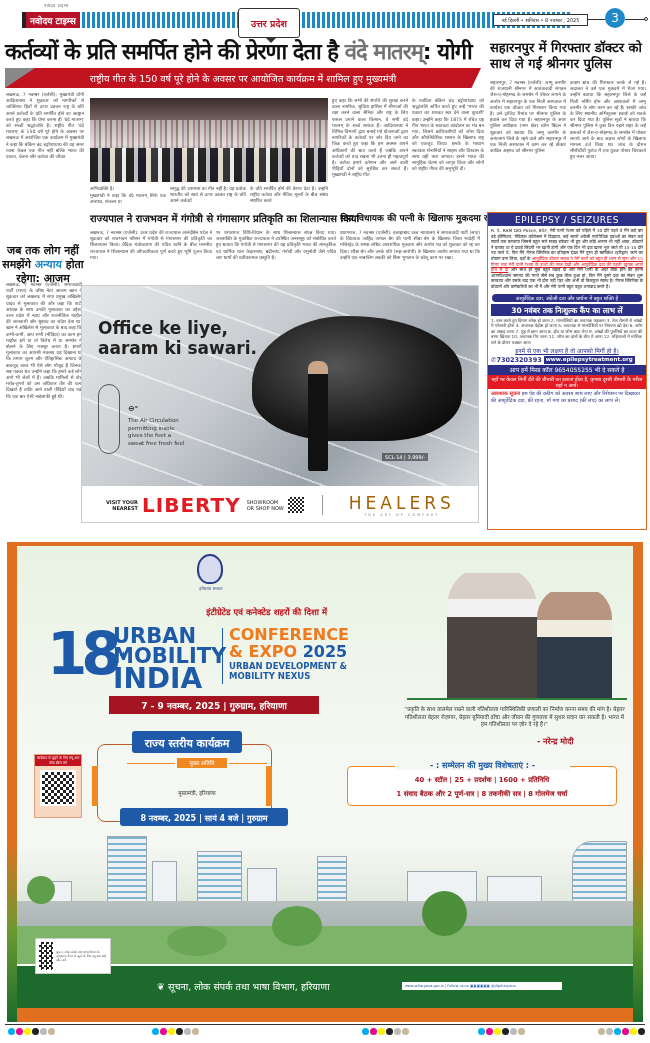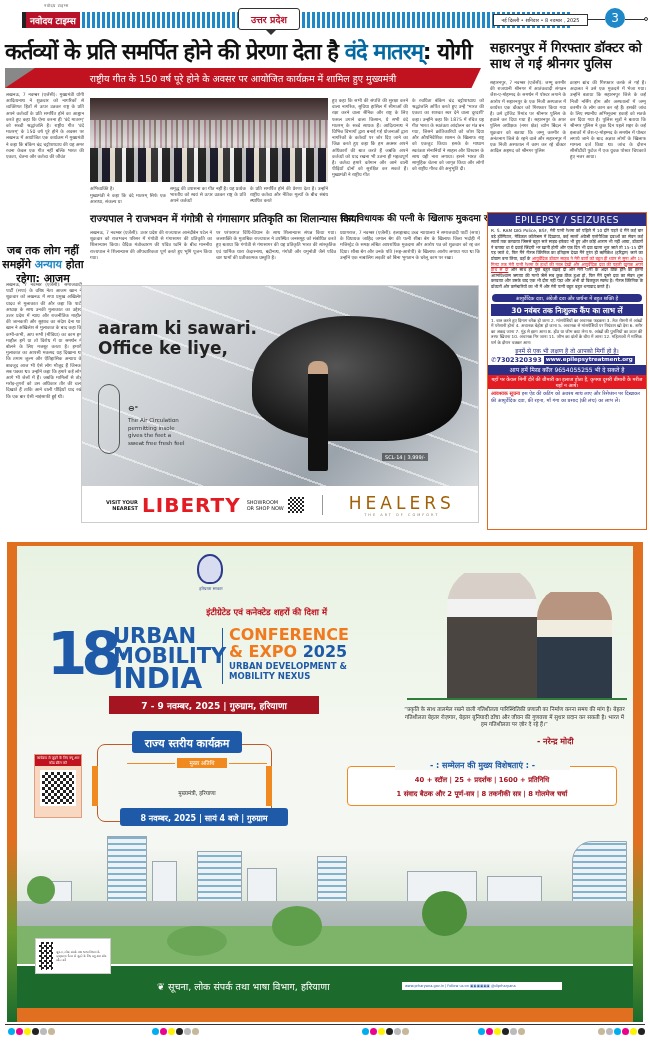"उत्तर प्रदेश" .section-tab { height: 22px -> 30px }
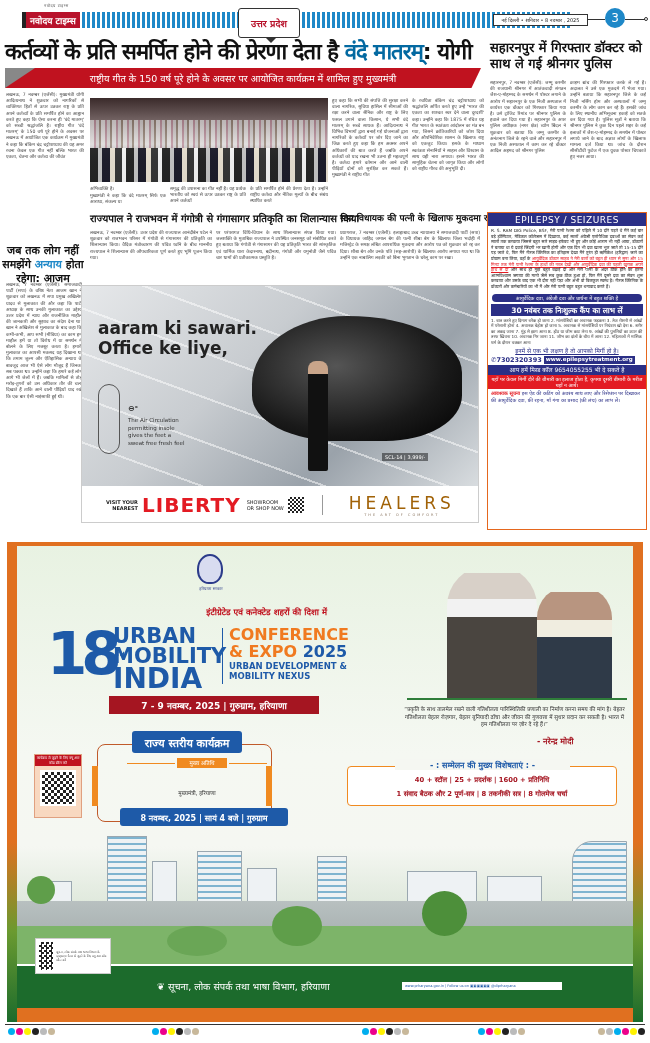"वंदे मातरम्" .headline .blue { color: #0369a1 -> #737373 }
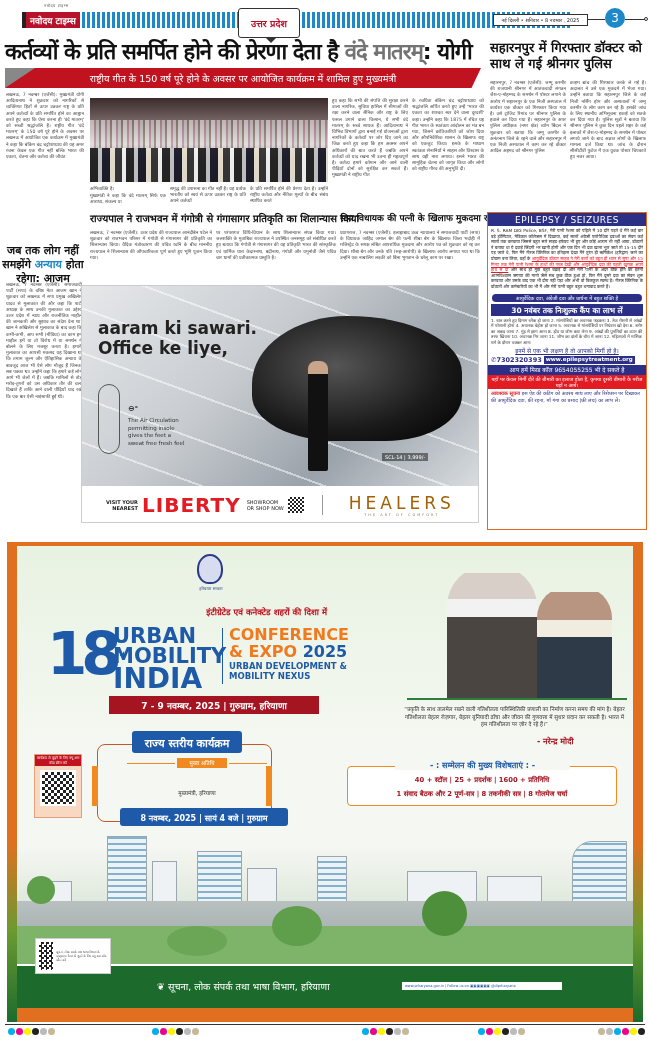"aaram ki sawari." div { order: before "Office ke liye," -> after "Office ke liye," }
